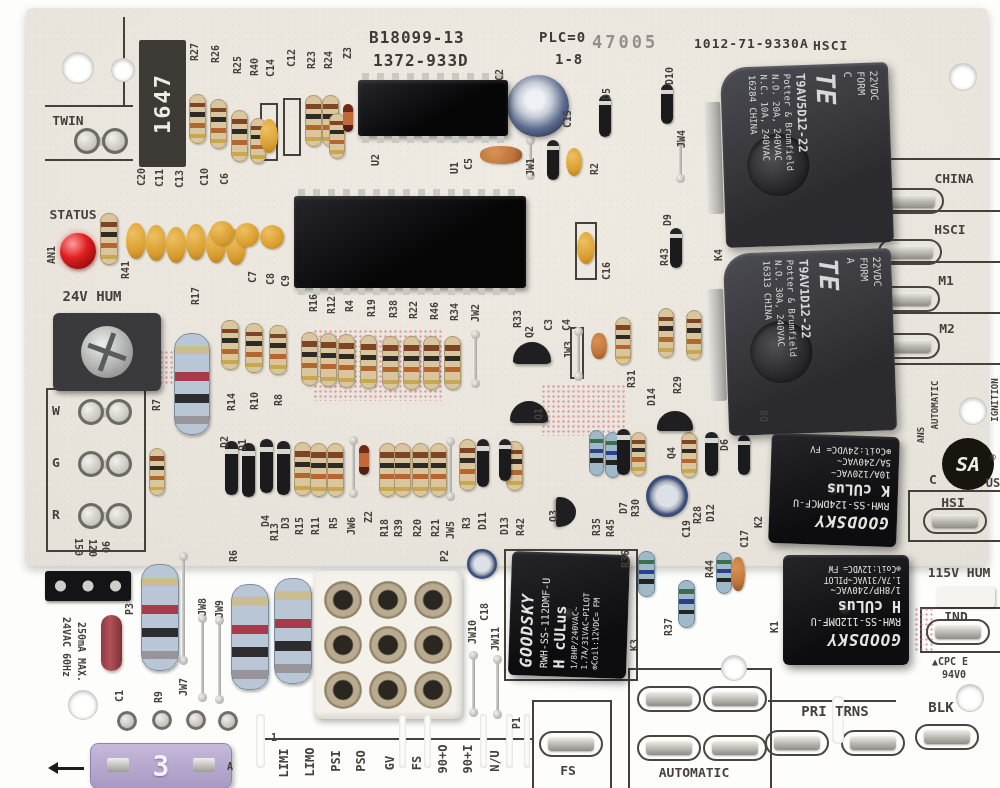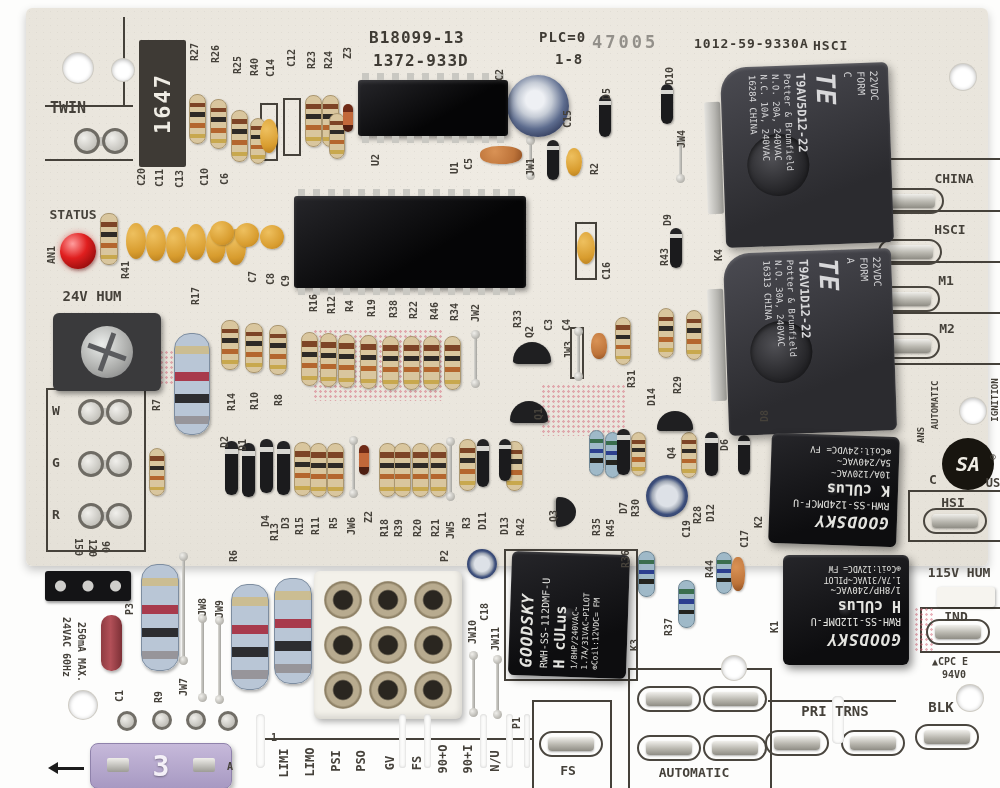"1012-59-9330A" span.hl { text: 1012-59-9330A -> 1012-71-9330A }
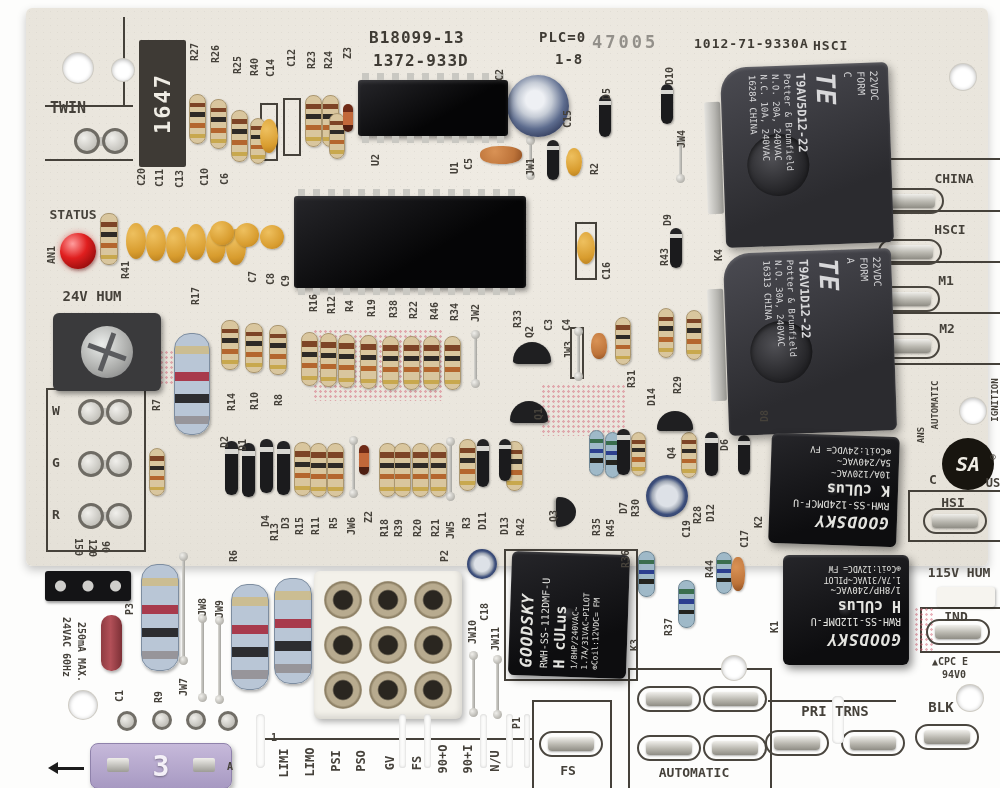"TWIN" span.lbl { font-size: 15px -> 13px; top: 100px -> 112px }
